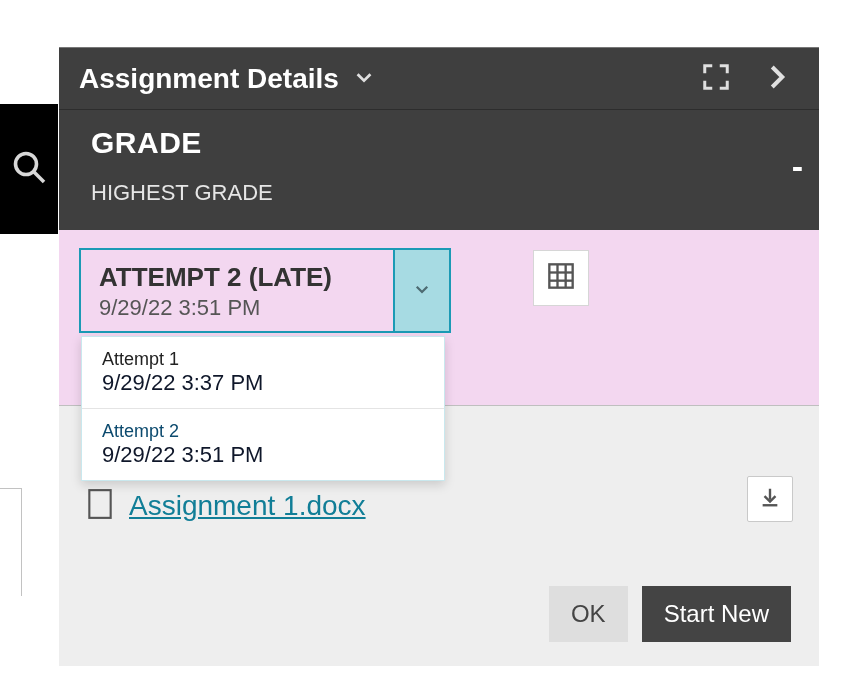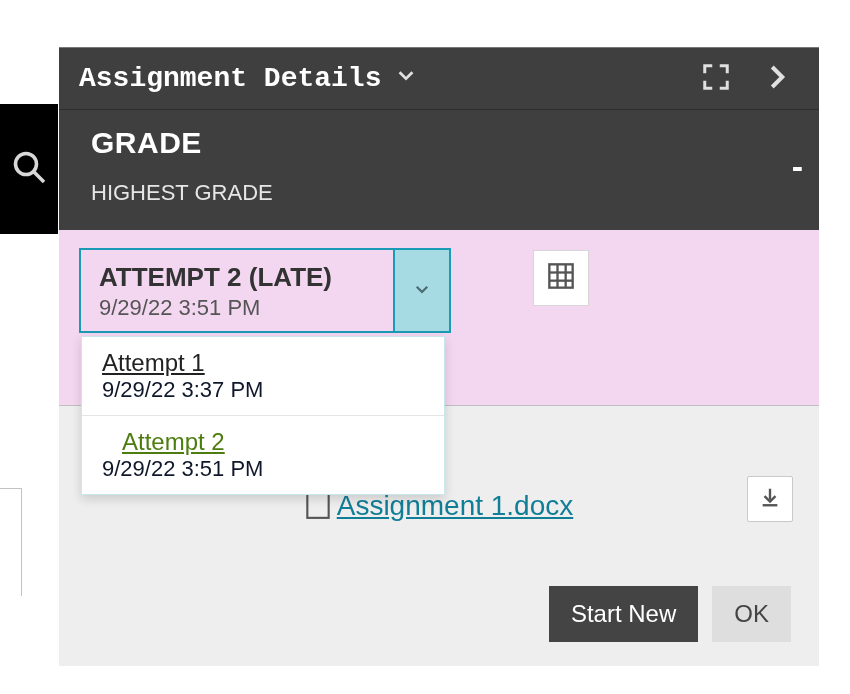"Assignment Details" .header-title { font-family: Liberation Mono, monospace -> none }
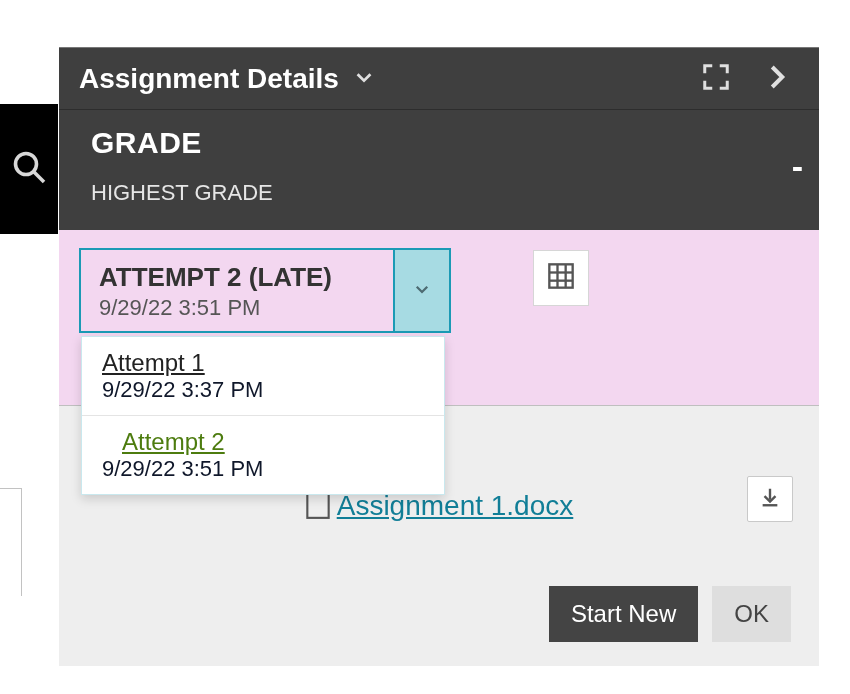"Attempt 1" .dd-title { font-size: 24px -> 18px; text-decoration: underline -> none }
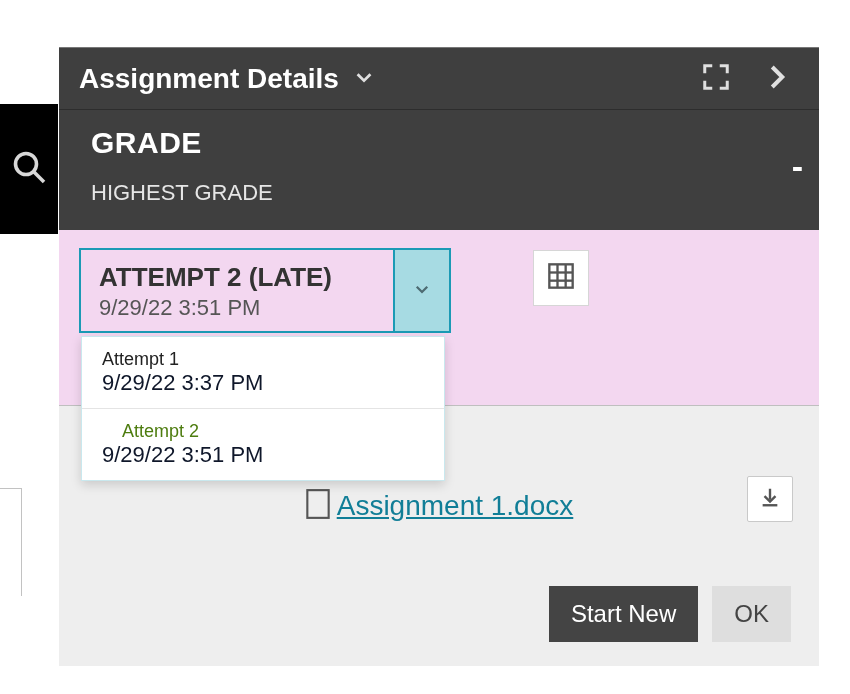"Attempt 2" .dd-item.selected .dd-title { color: #4d7c0f -> #0c4a6e; margin-left: 20px -> none }
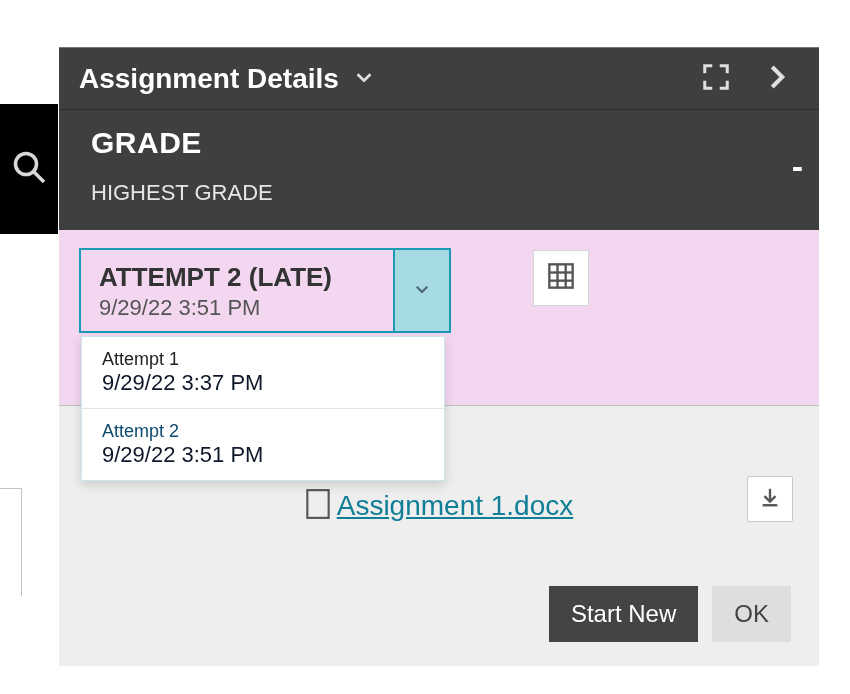"Assignment 1.docx" .file-row { gap: 6px -> 16px; justify-content: center -> none }
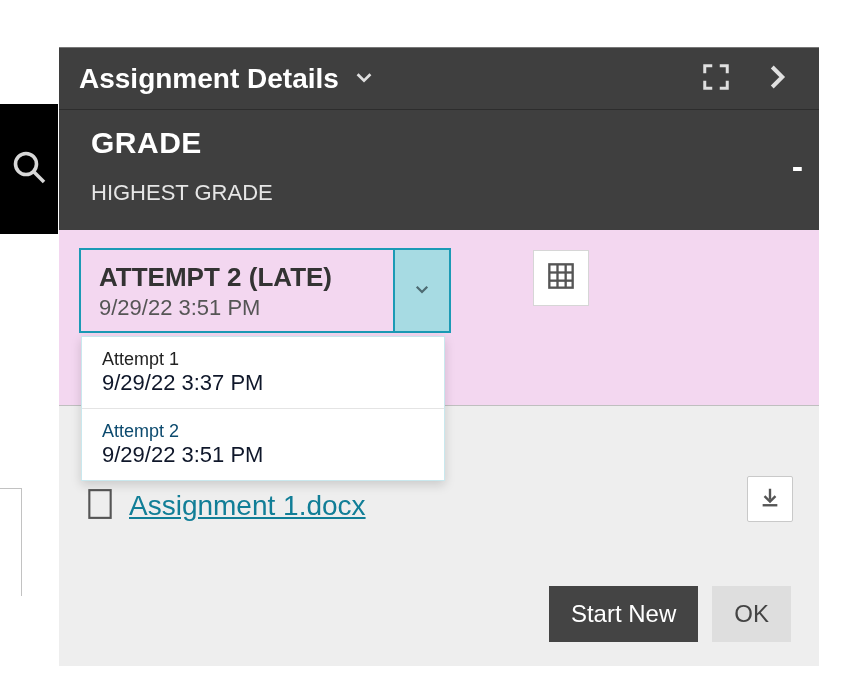"Start New" button.btn { order: before "OK" -> after "OK" }
